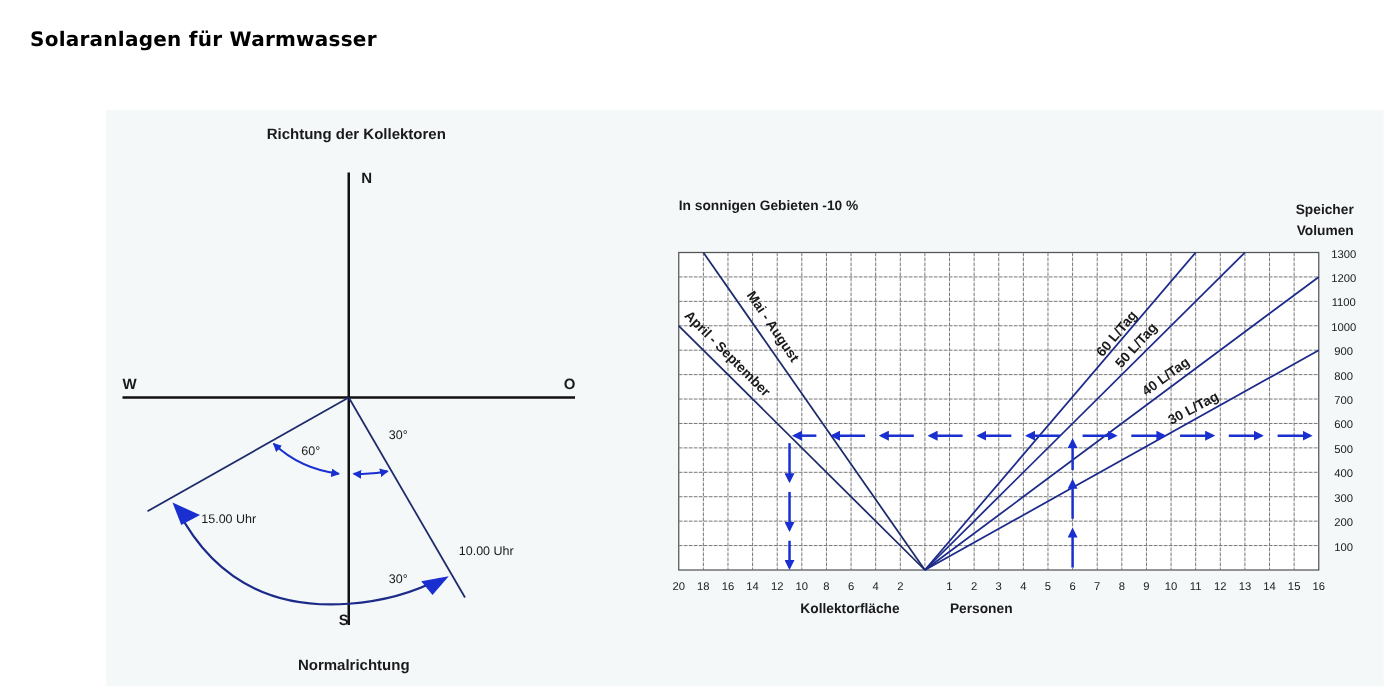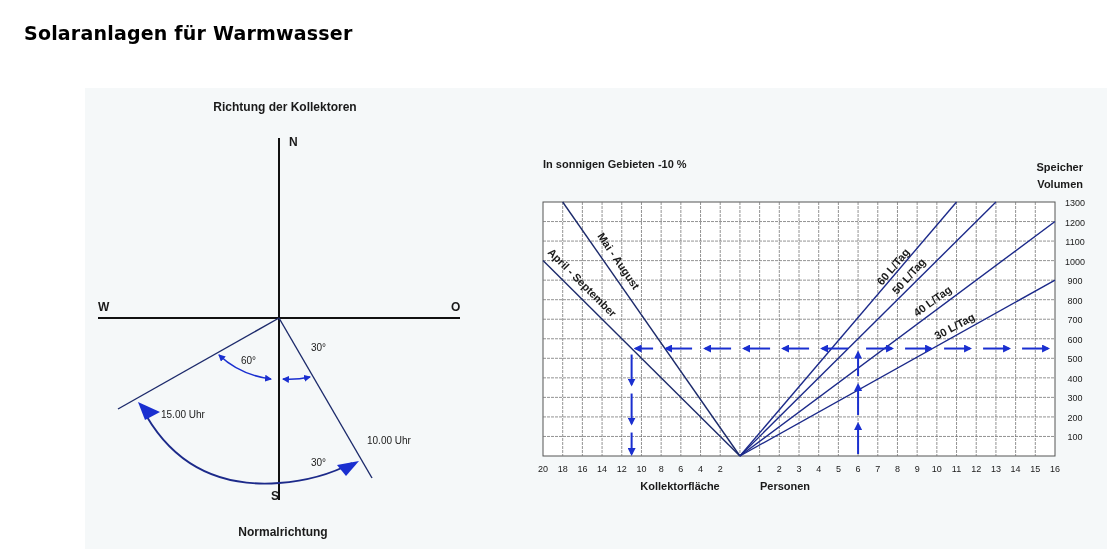"Solaranlagen für Warmwasser" .page-title { font-size: 19px -> 16px }
